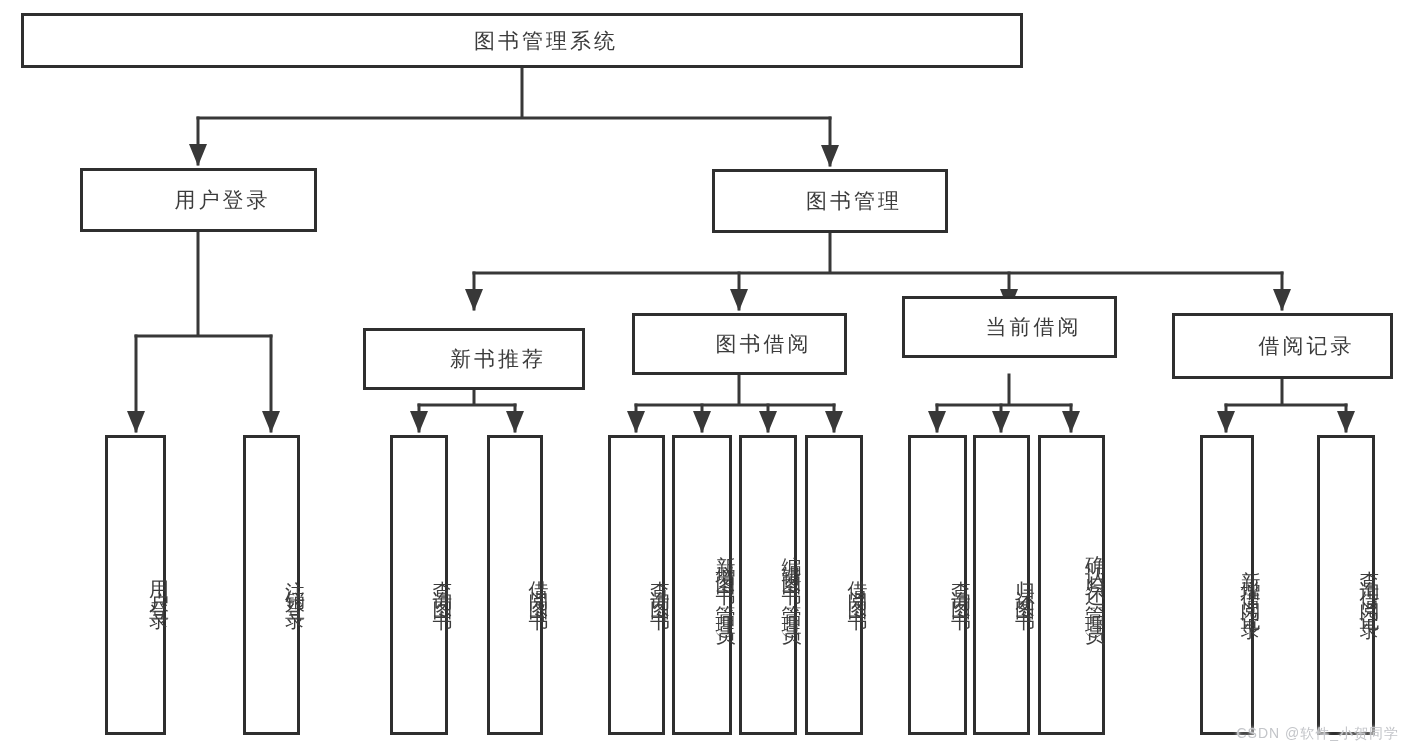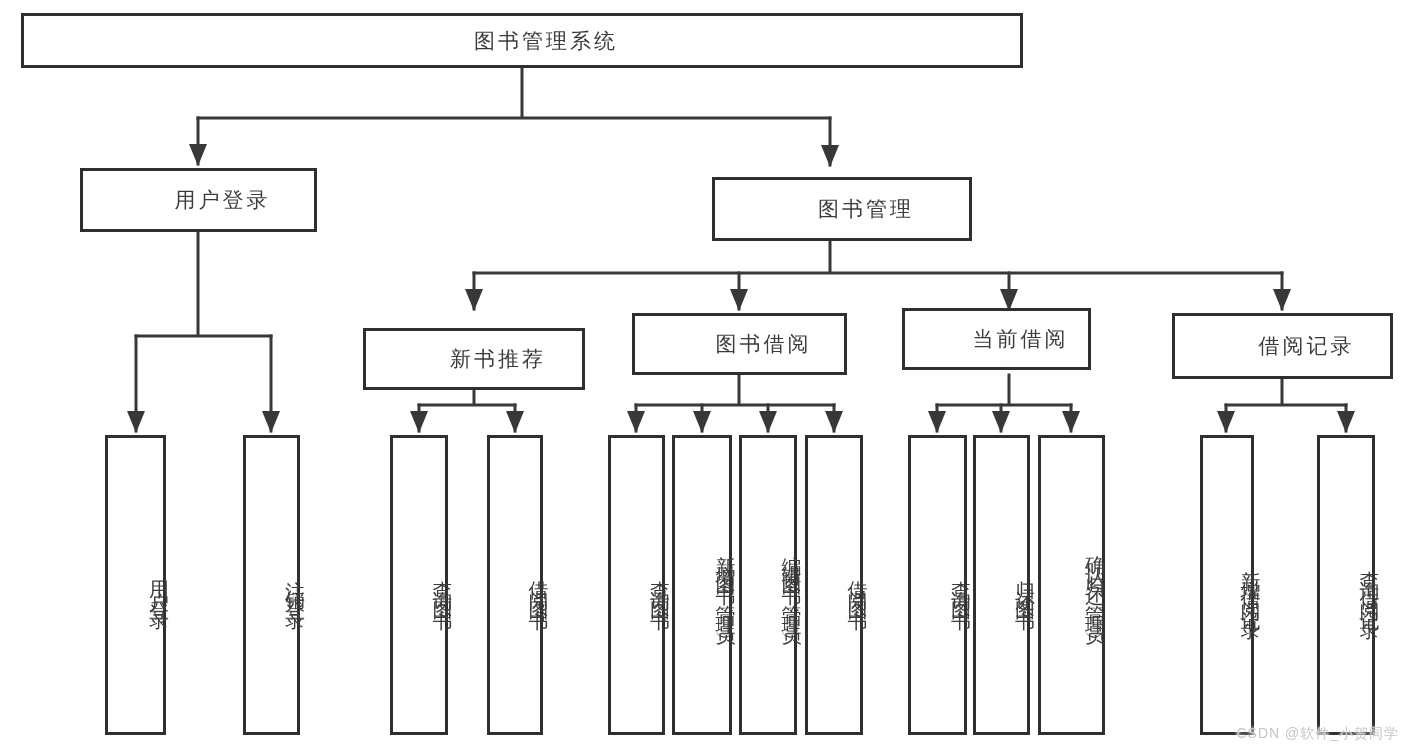"图书管理" div.node { top: 177px -> 169px; width: 260px -> 236px }
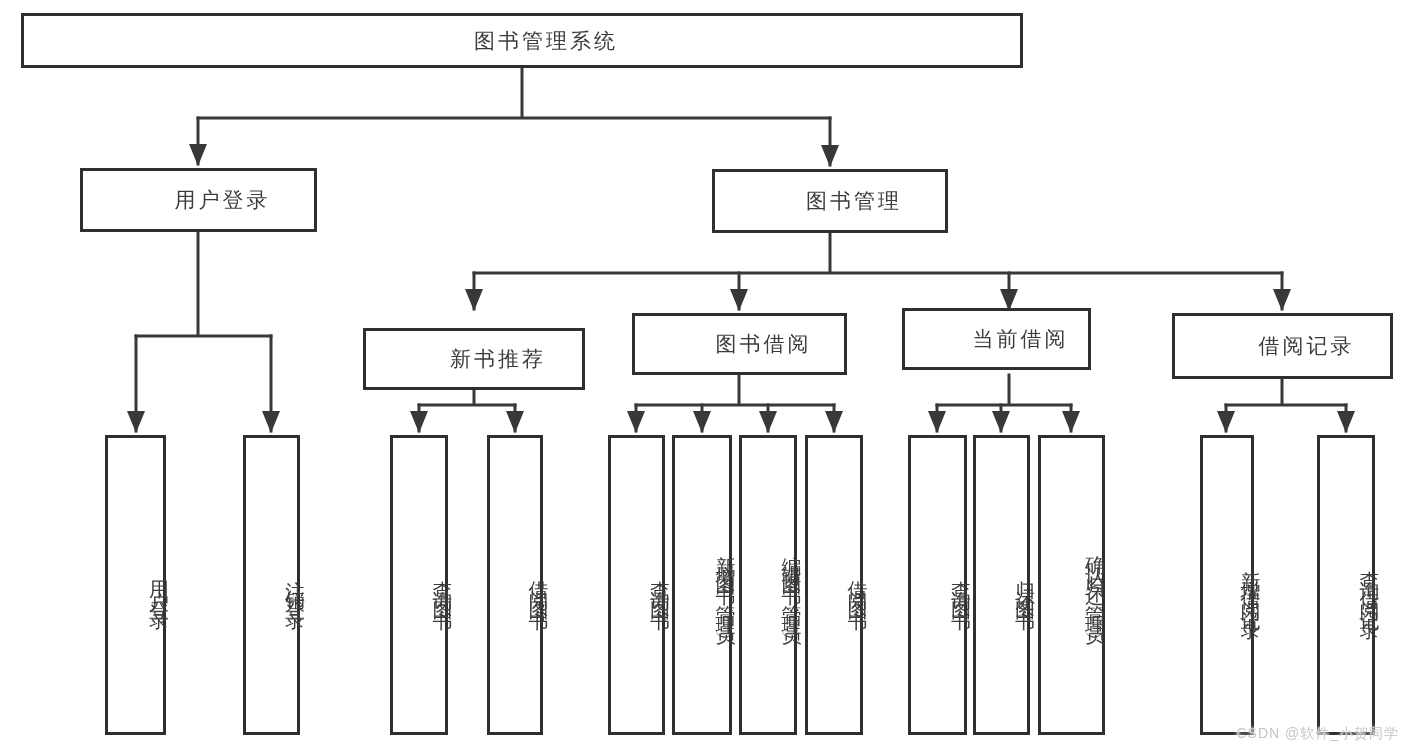"当前借阅" div.node { top: 308px -> 296px; width: 189px -> 215px }
